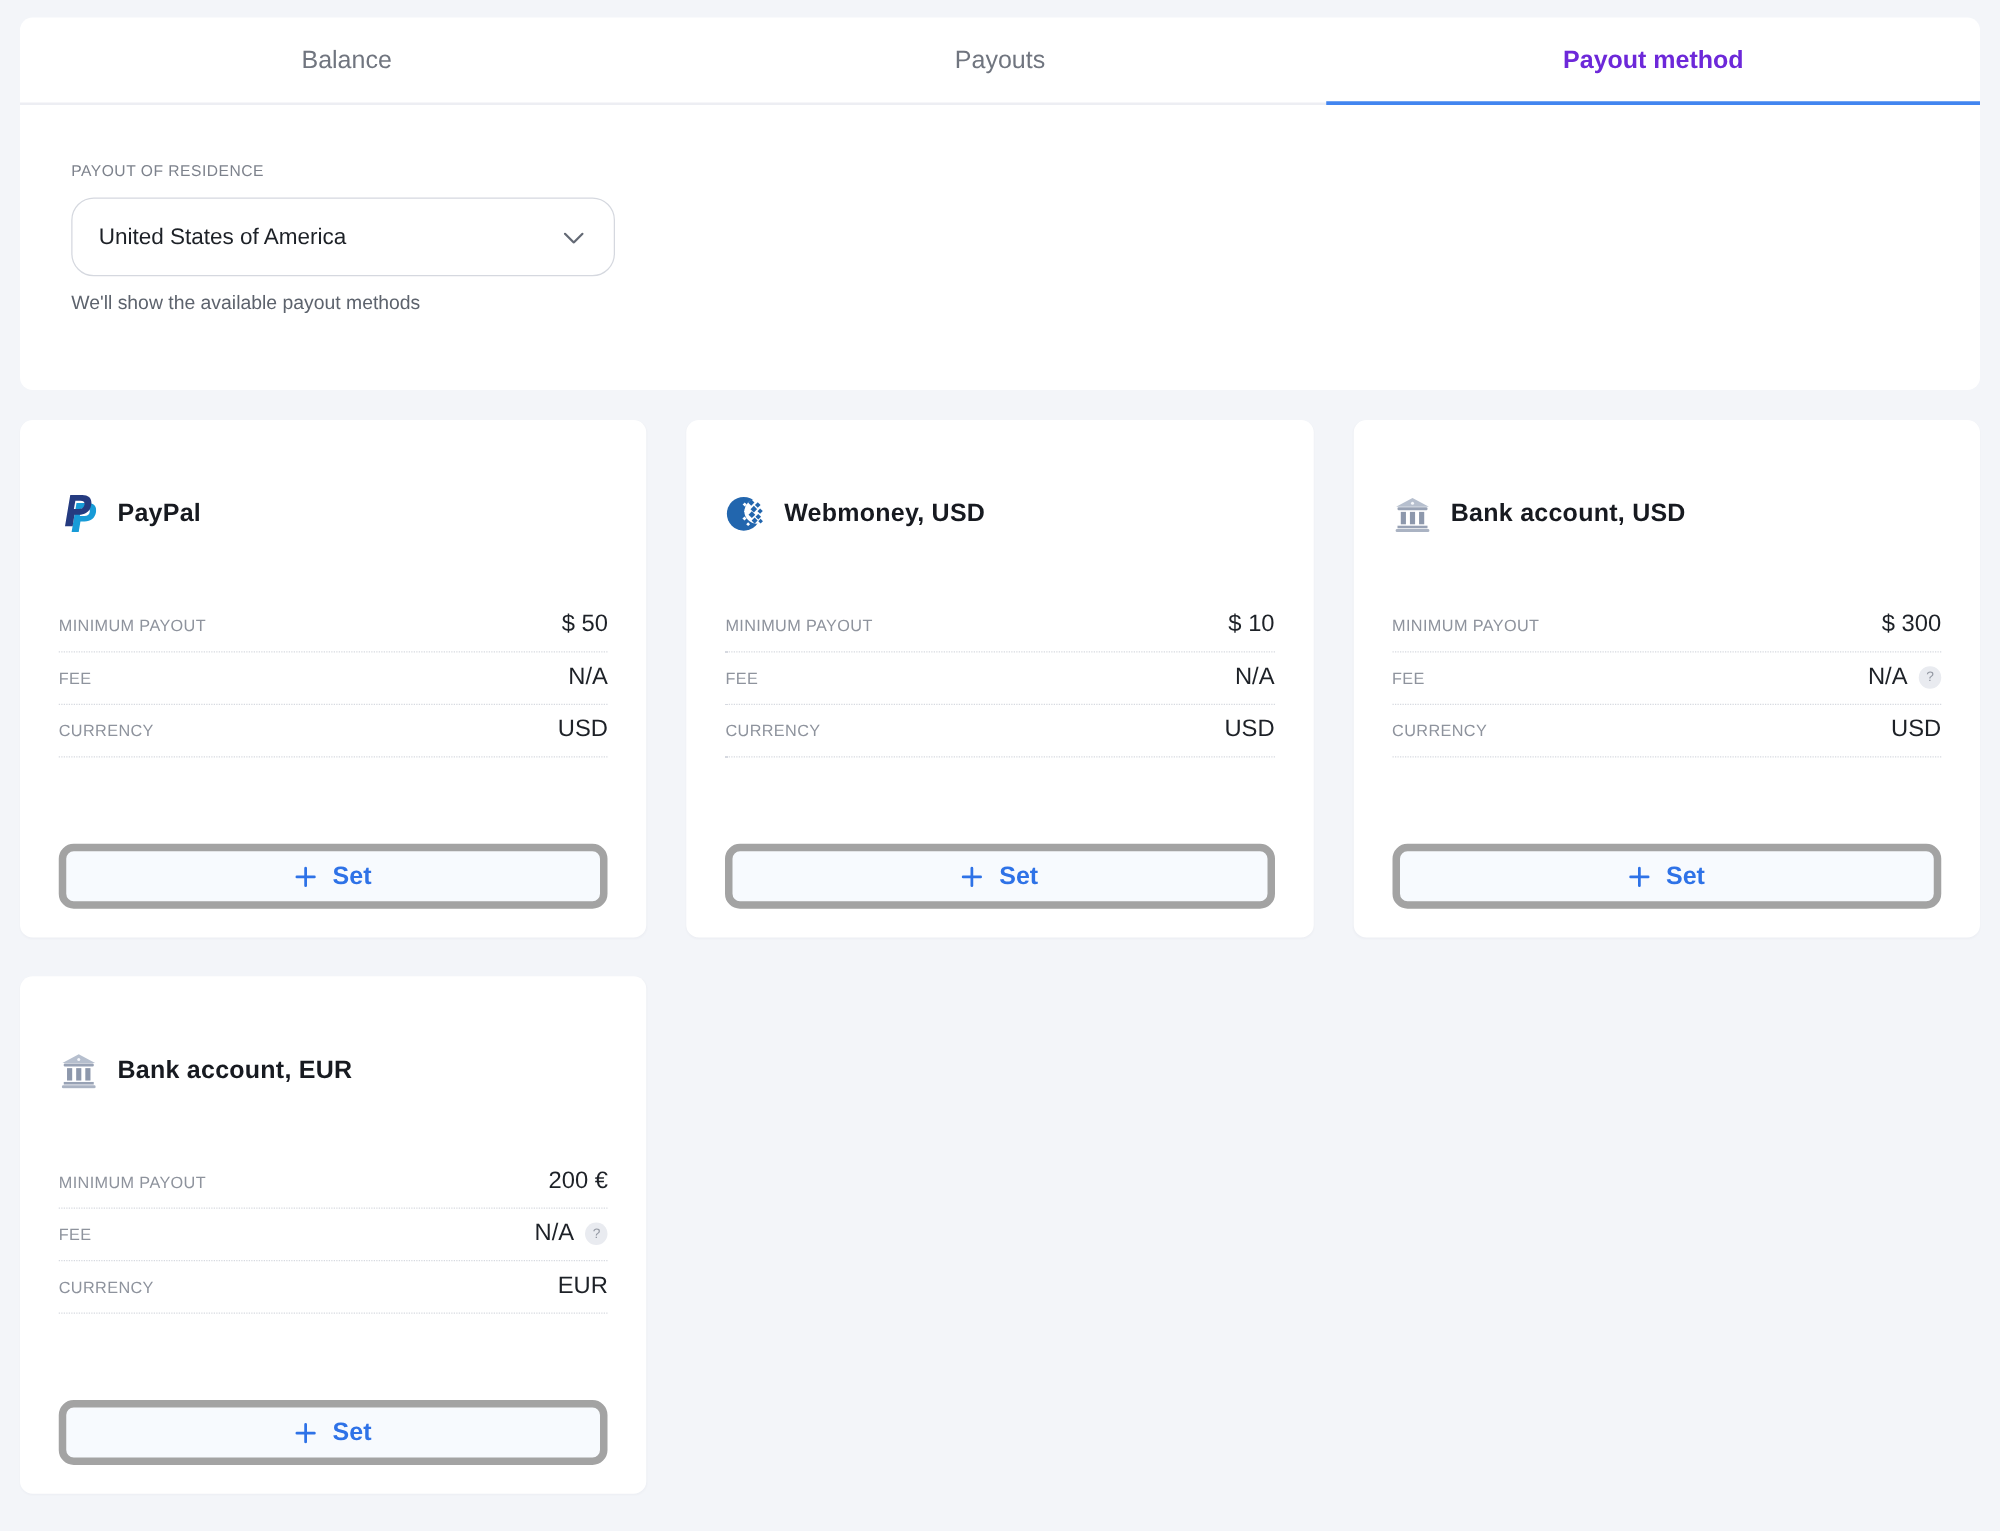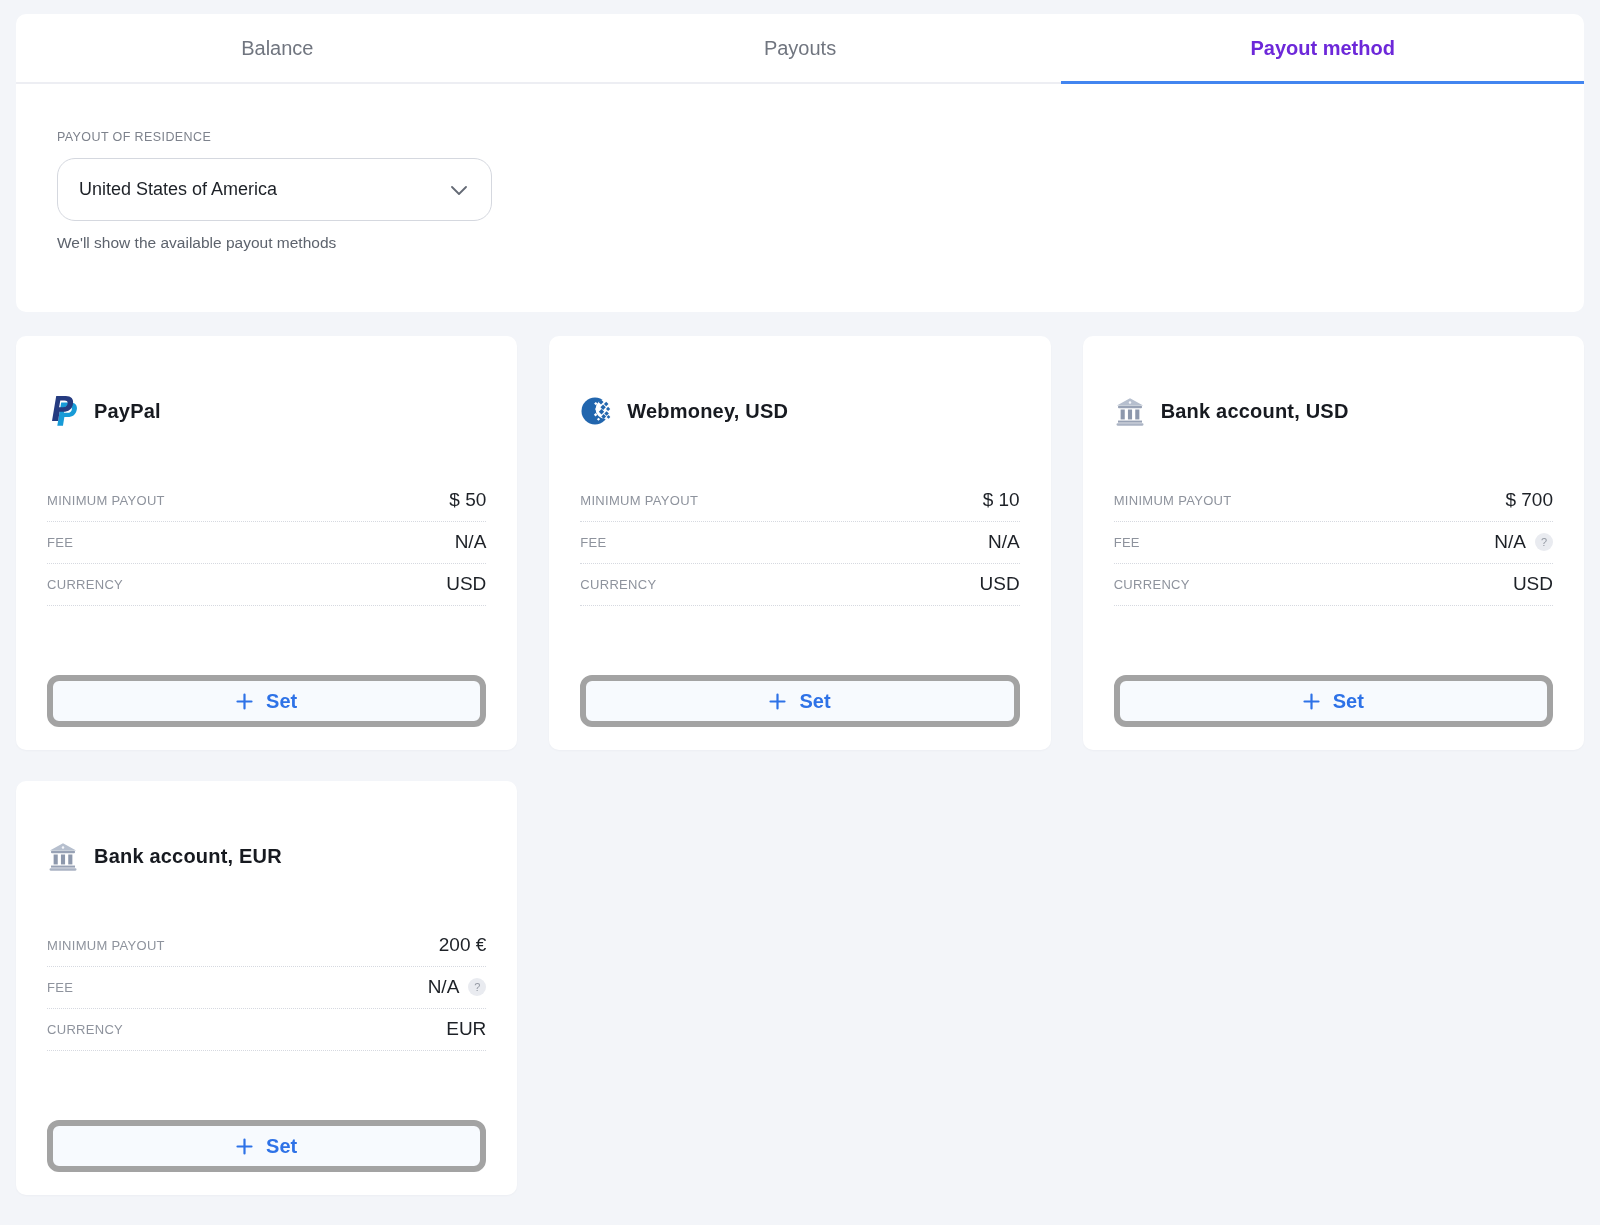"$ 700" span.row-value { text: 700 -> 300 }
